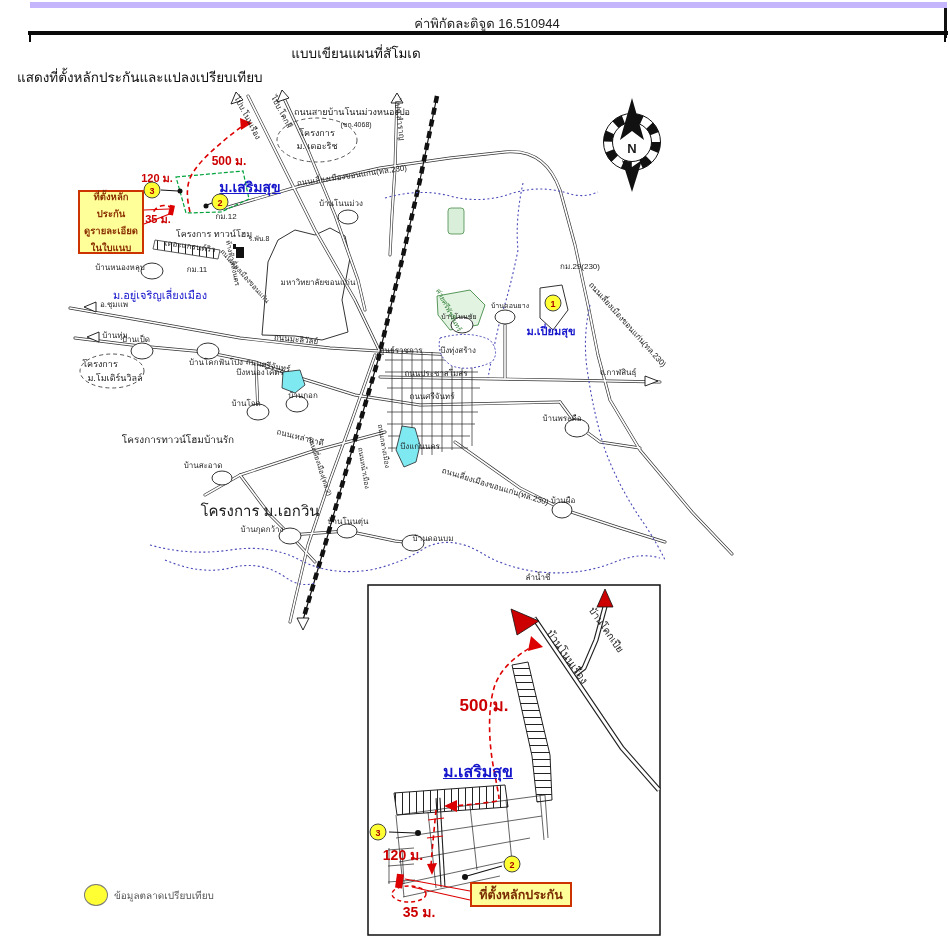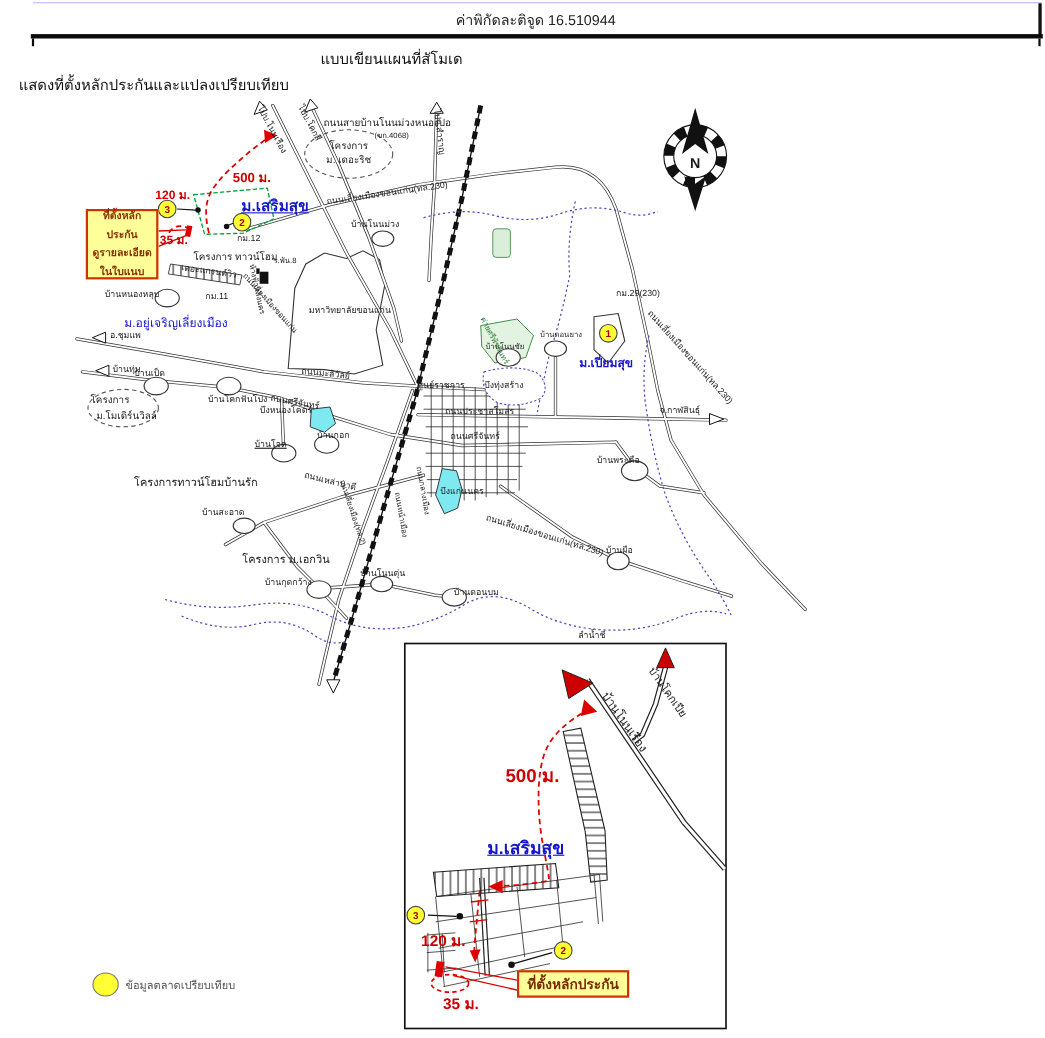"ค่าพิกัดละติจูด 16.510944" .coord-bar { border-top: 1px solid #c4b5fd -> 6px solid #c4b5fd }
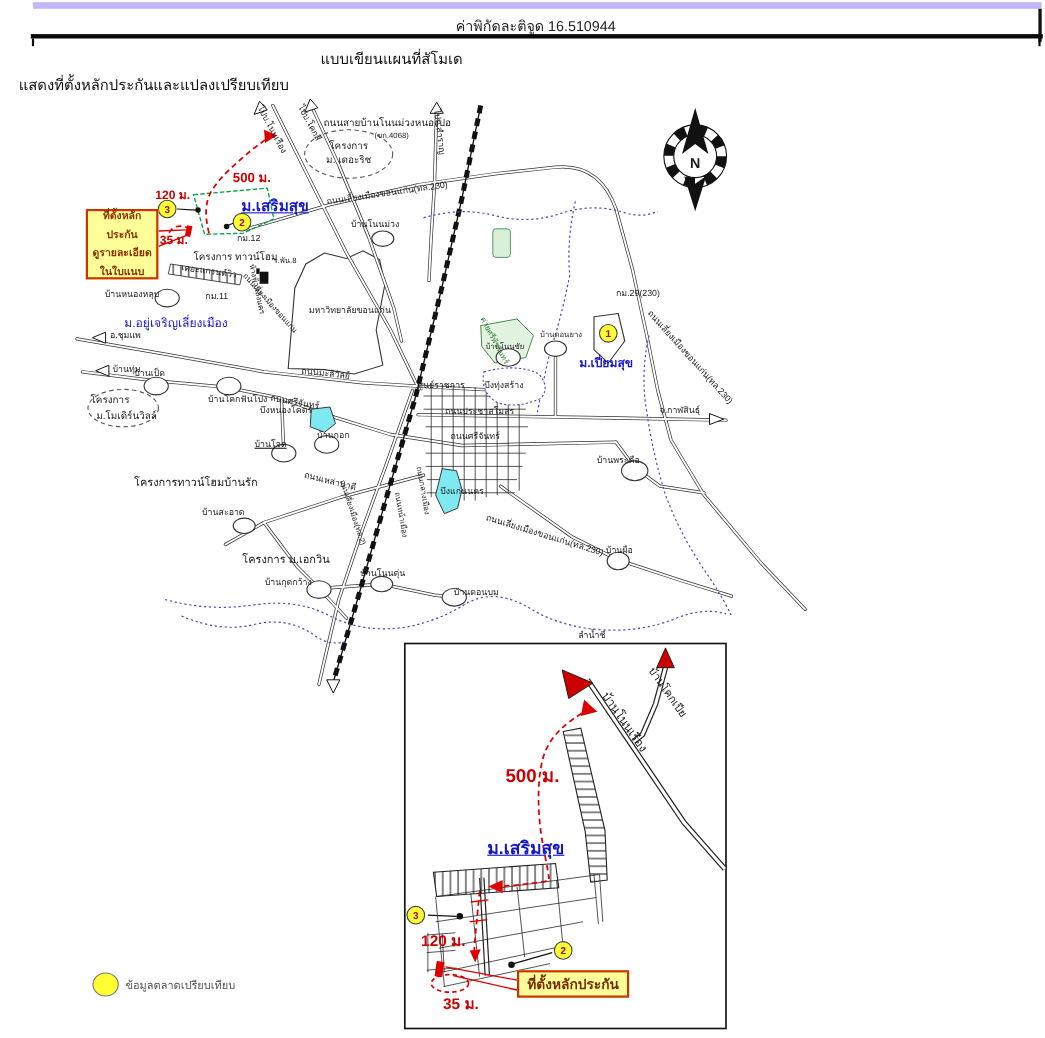"บ้านโจด" div.mlabel { text-decoration: underline -> none }
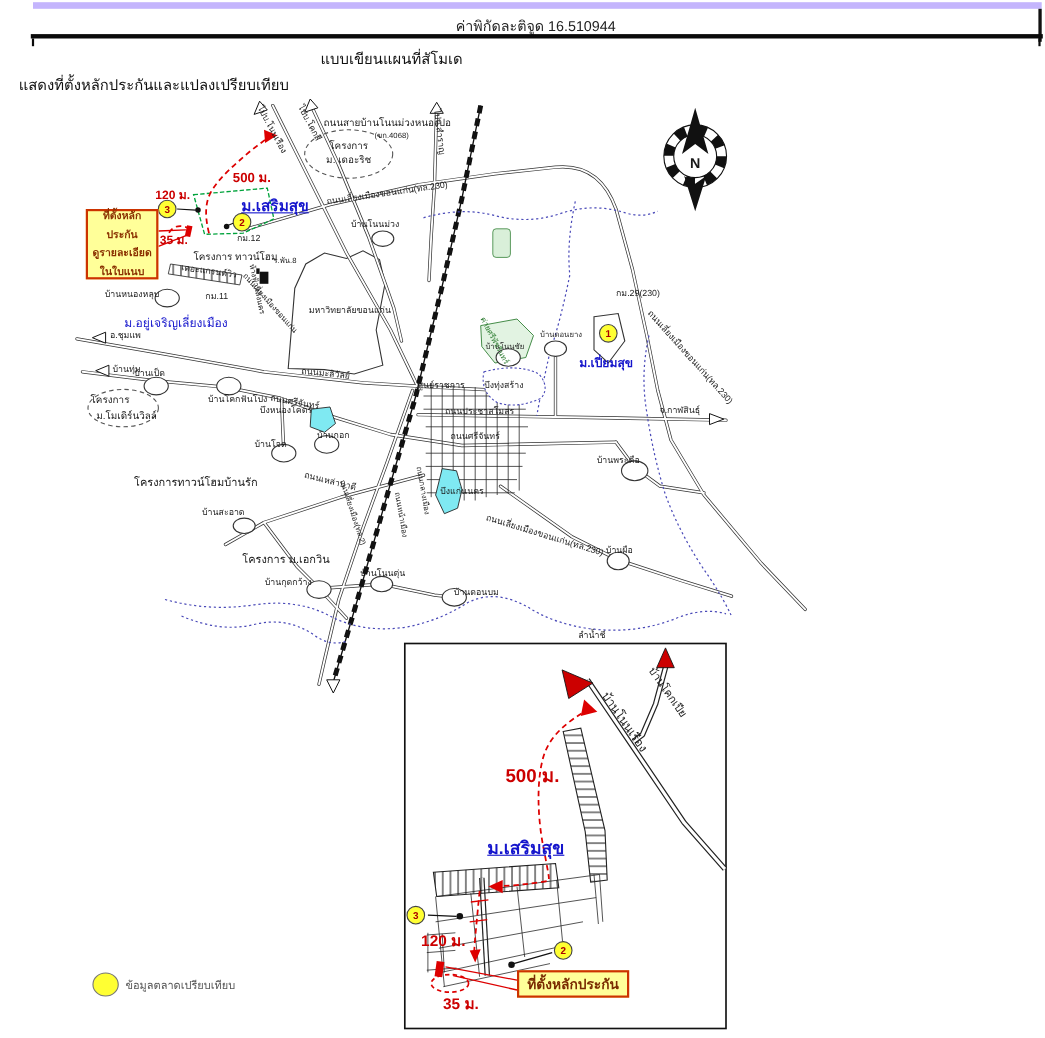"โครงการ ม.เอกวิน" div.mlabel { font-size: 10px -> 15px }
